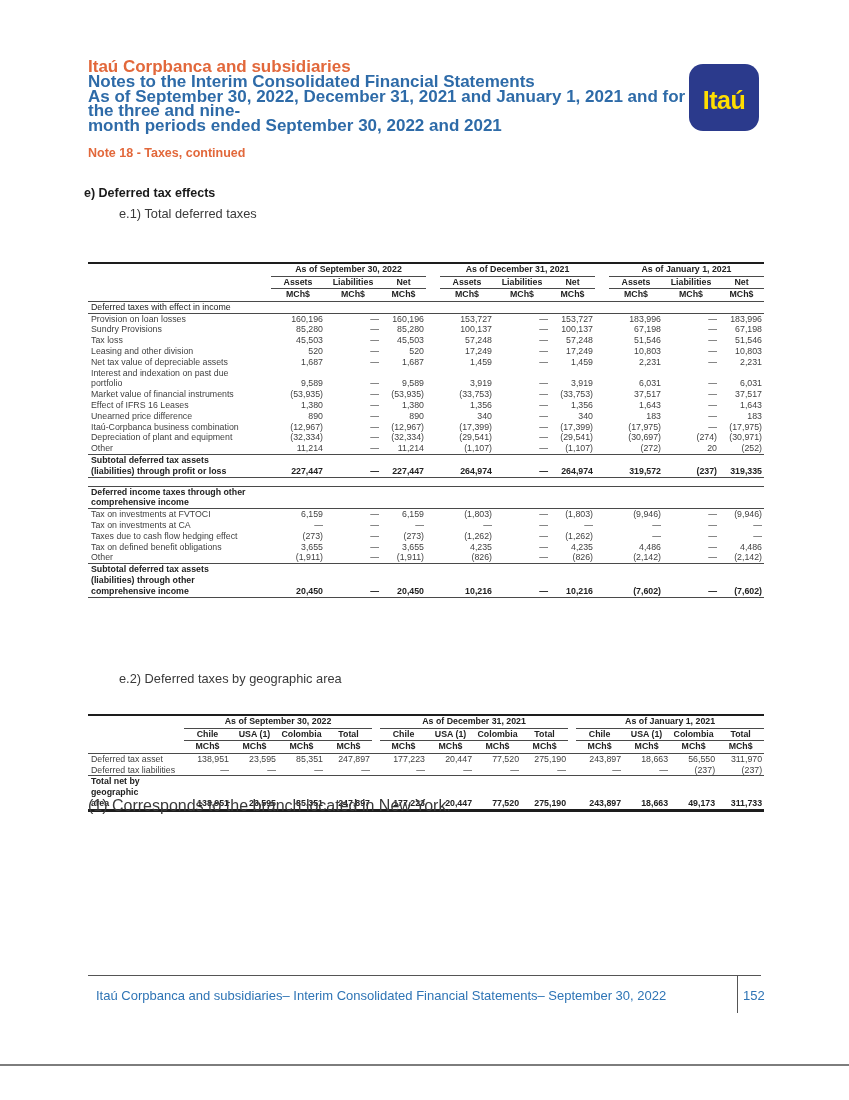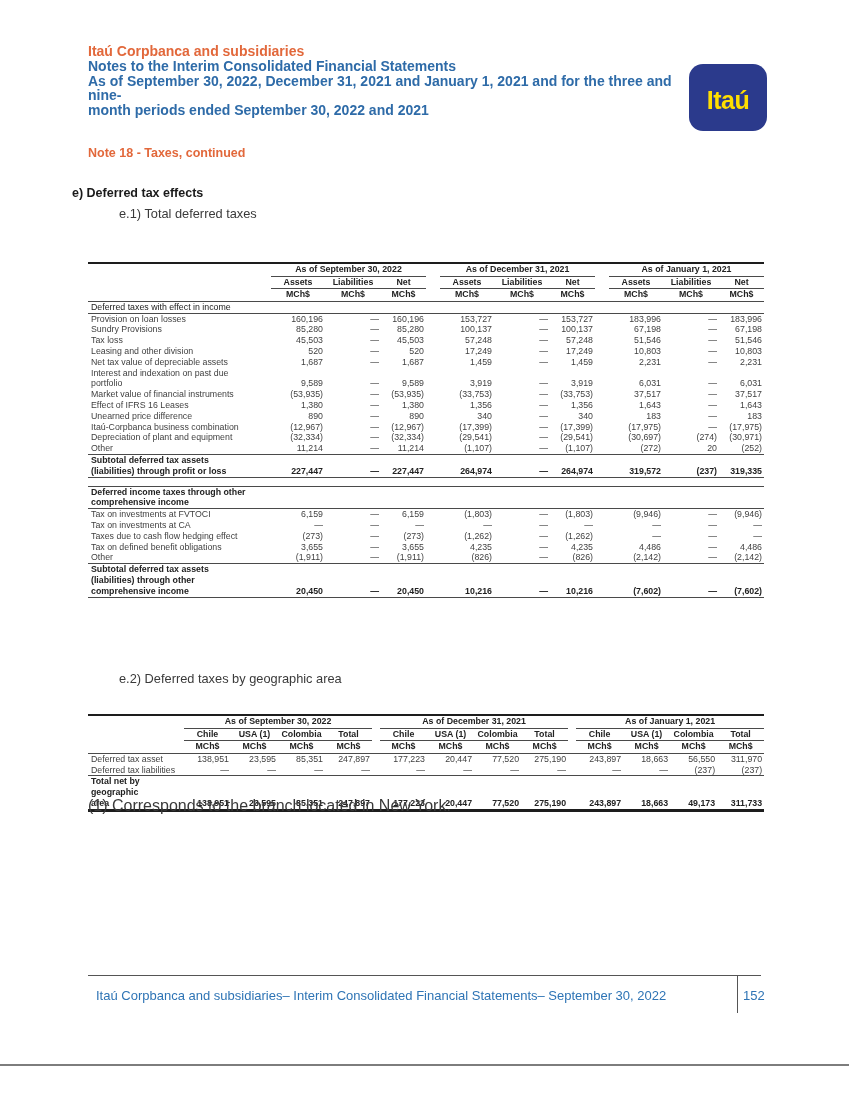"Itaú Corpbanca and subsidiaries" .hdr-text { font-size: 14px -> 17px; top: 44px -> 60px }
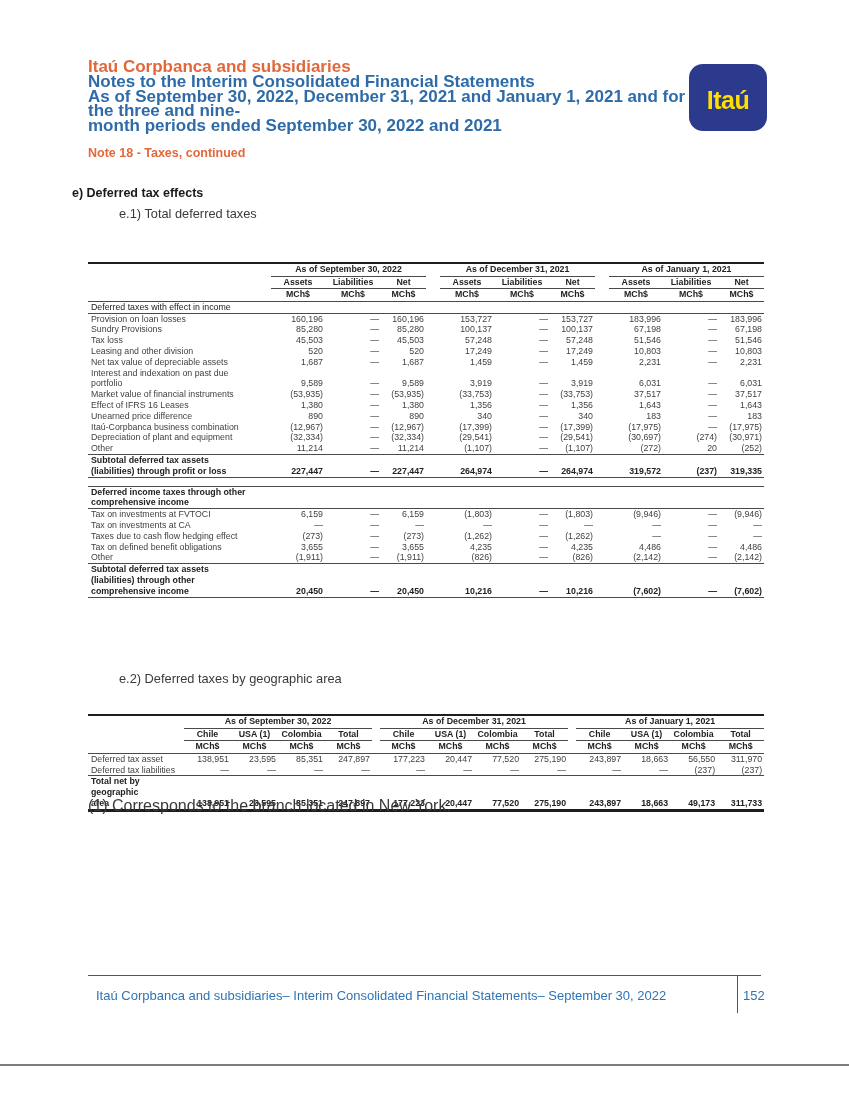"Itaú" .logo { width: 78px -> 70px }
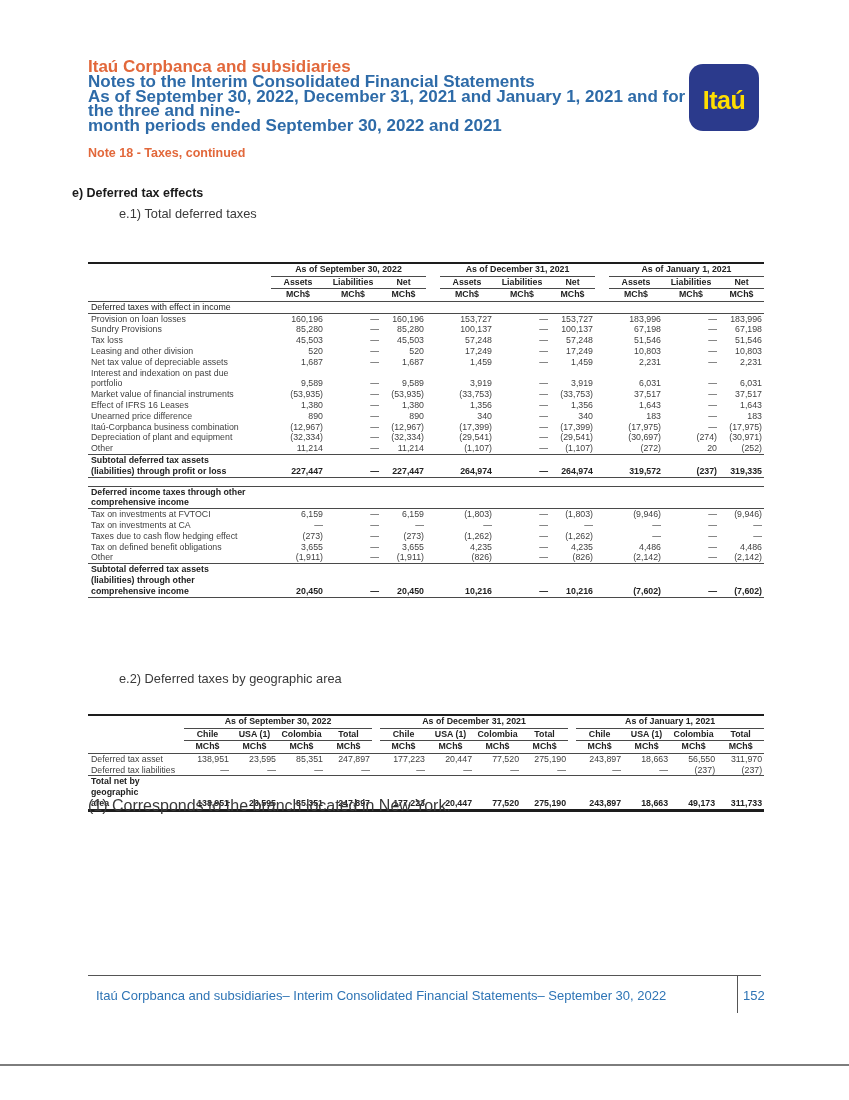"e) Deferred tax effects" .sec-e { left: 72px -> 84px }
